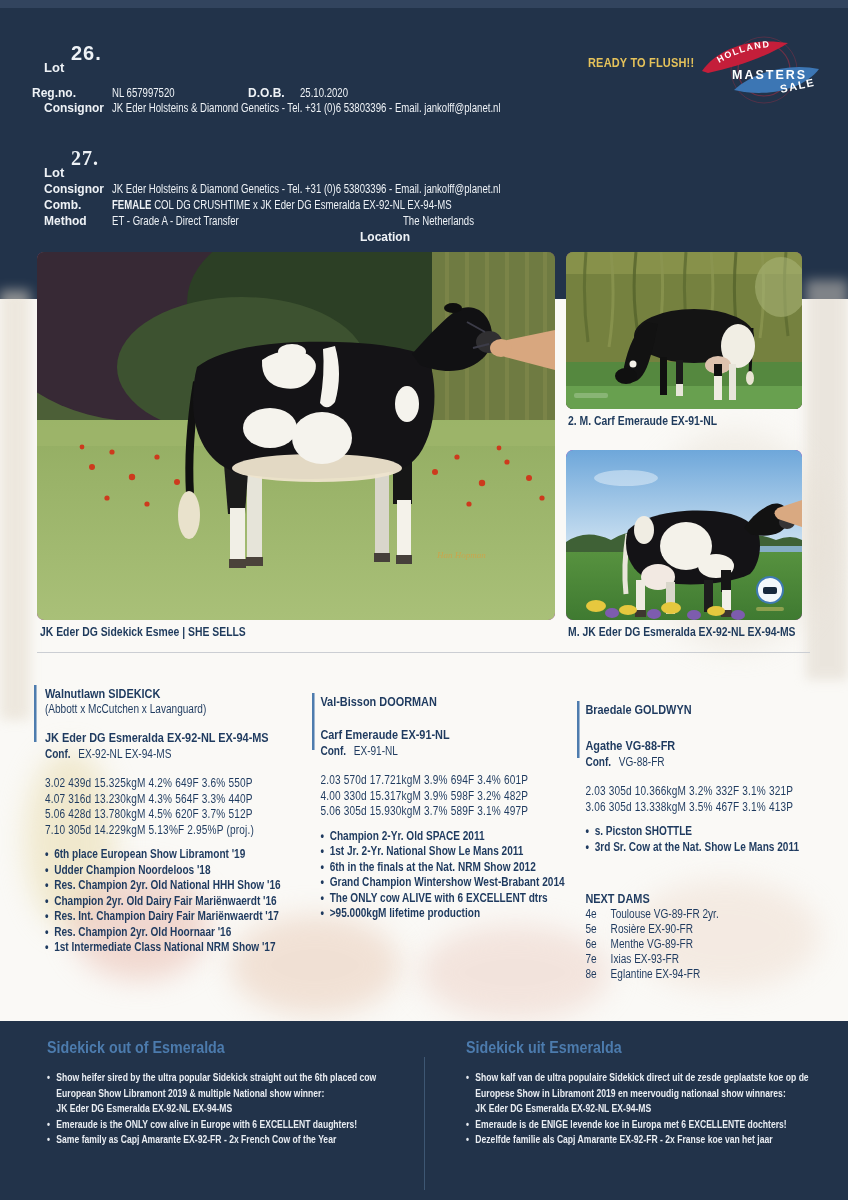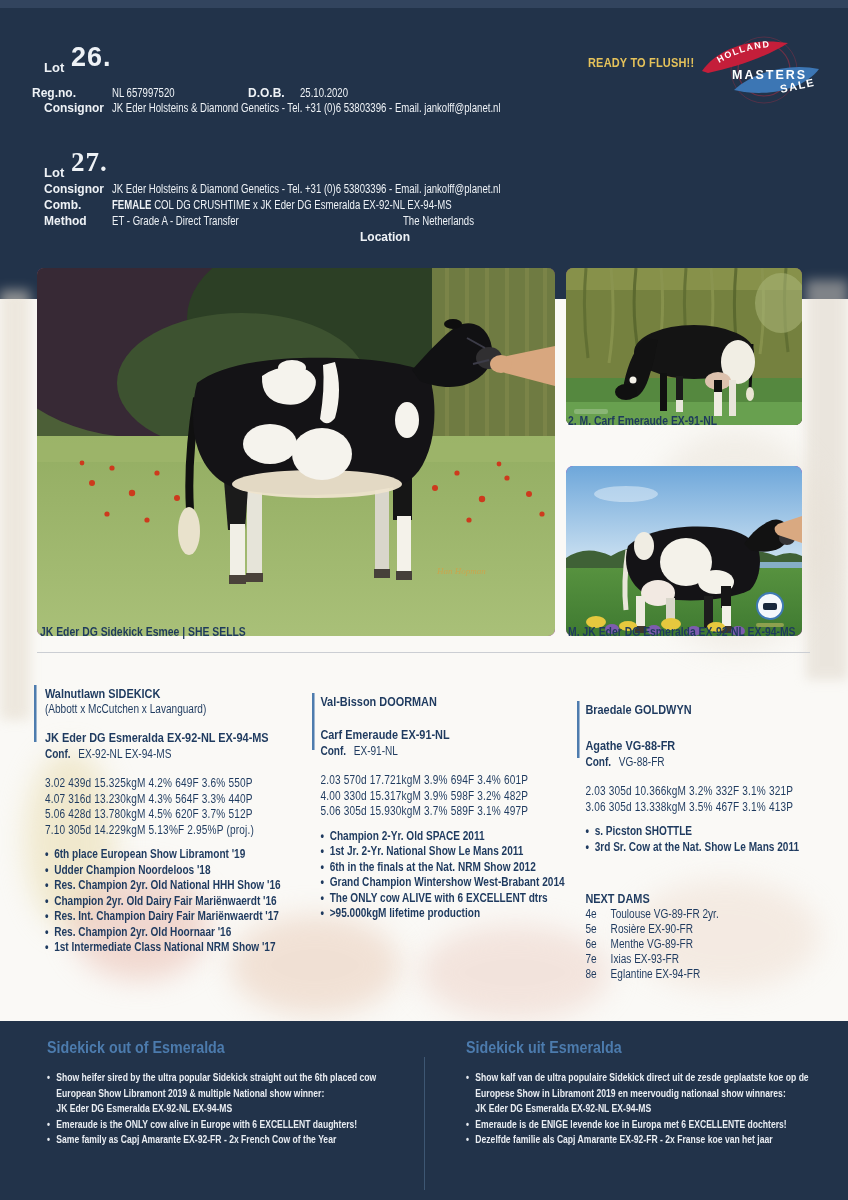"26." .lot-num { font-size: 27px -> 20px }
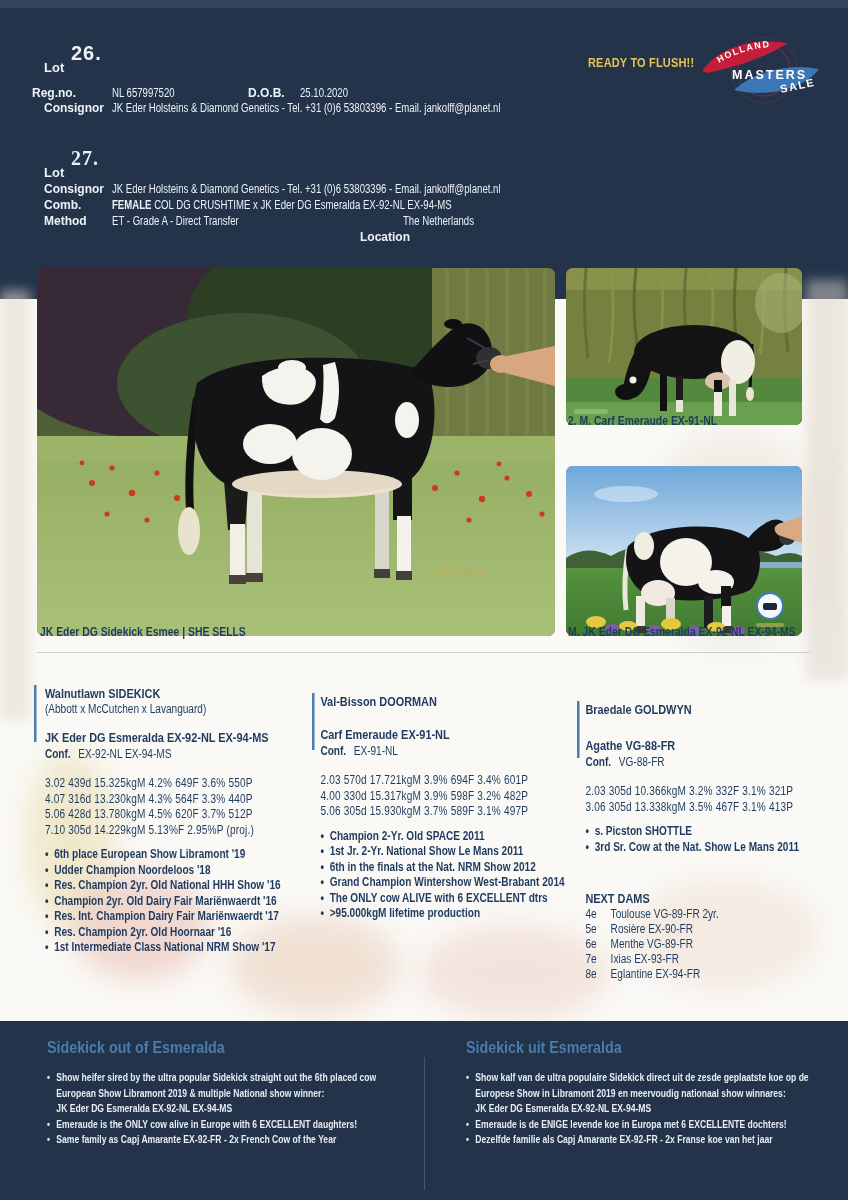"Han Hopman" .photo { margin-top: 16px -> none }
